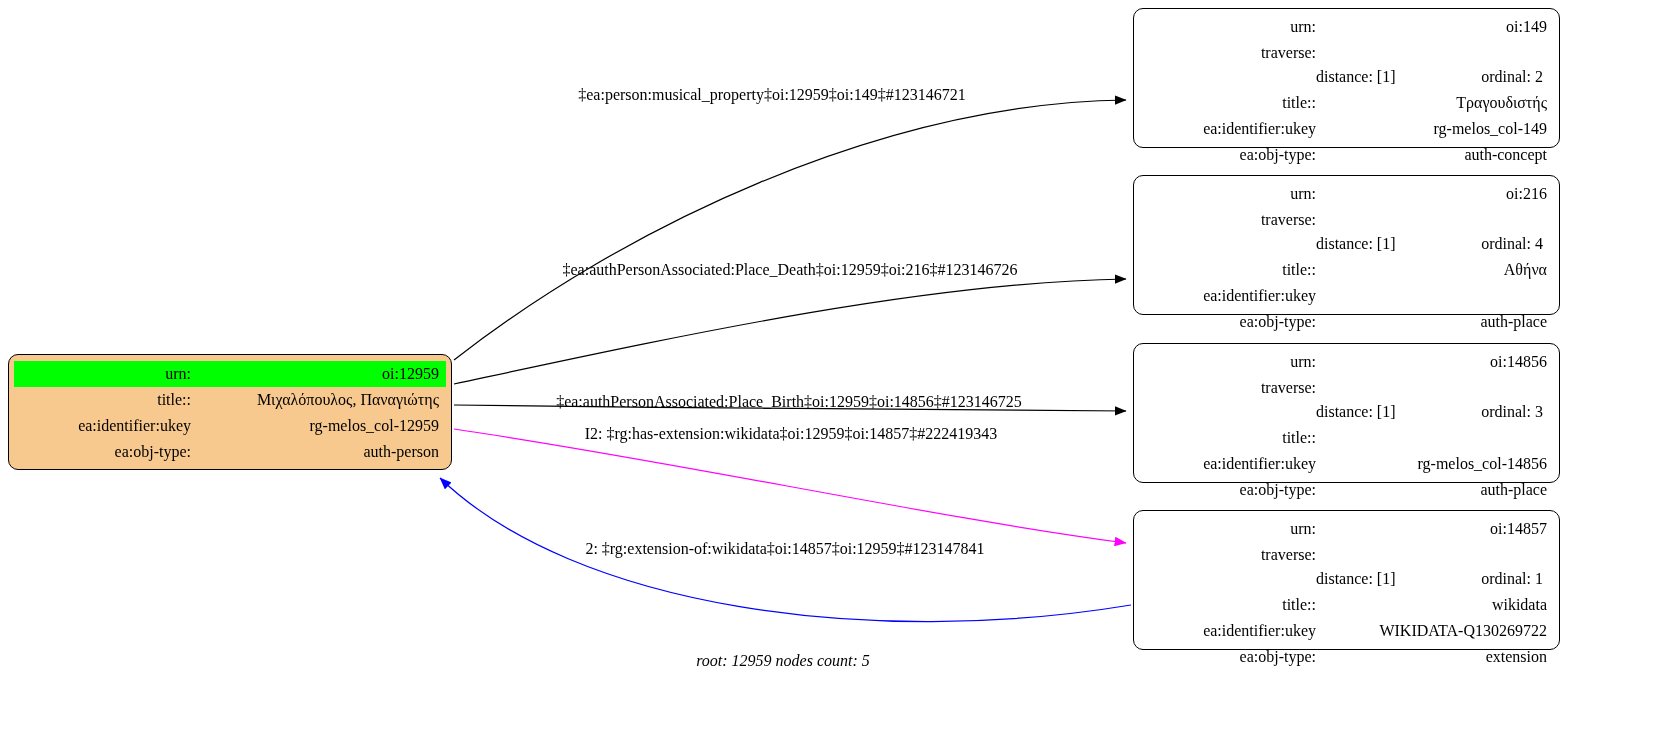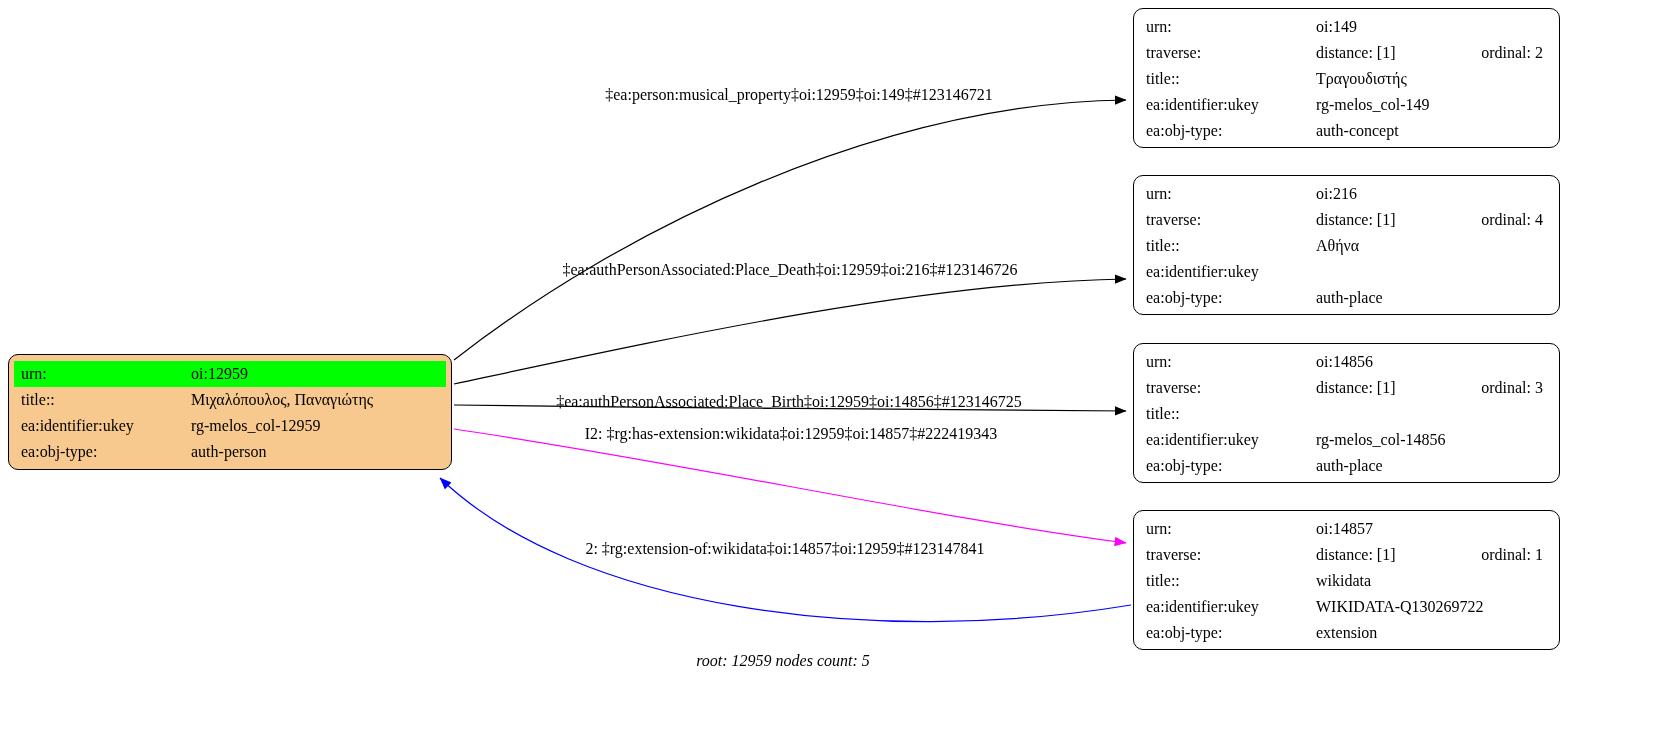"urn:" .nrow { text-align: none -> right }
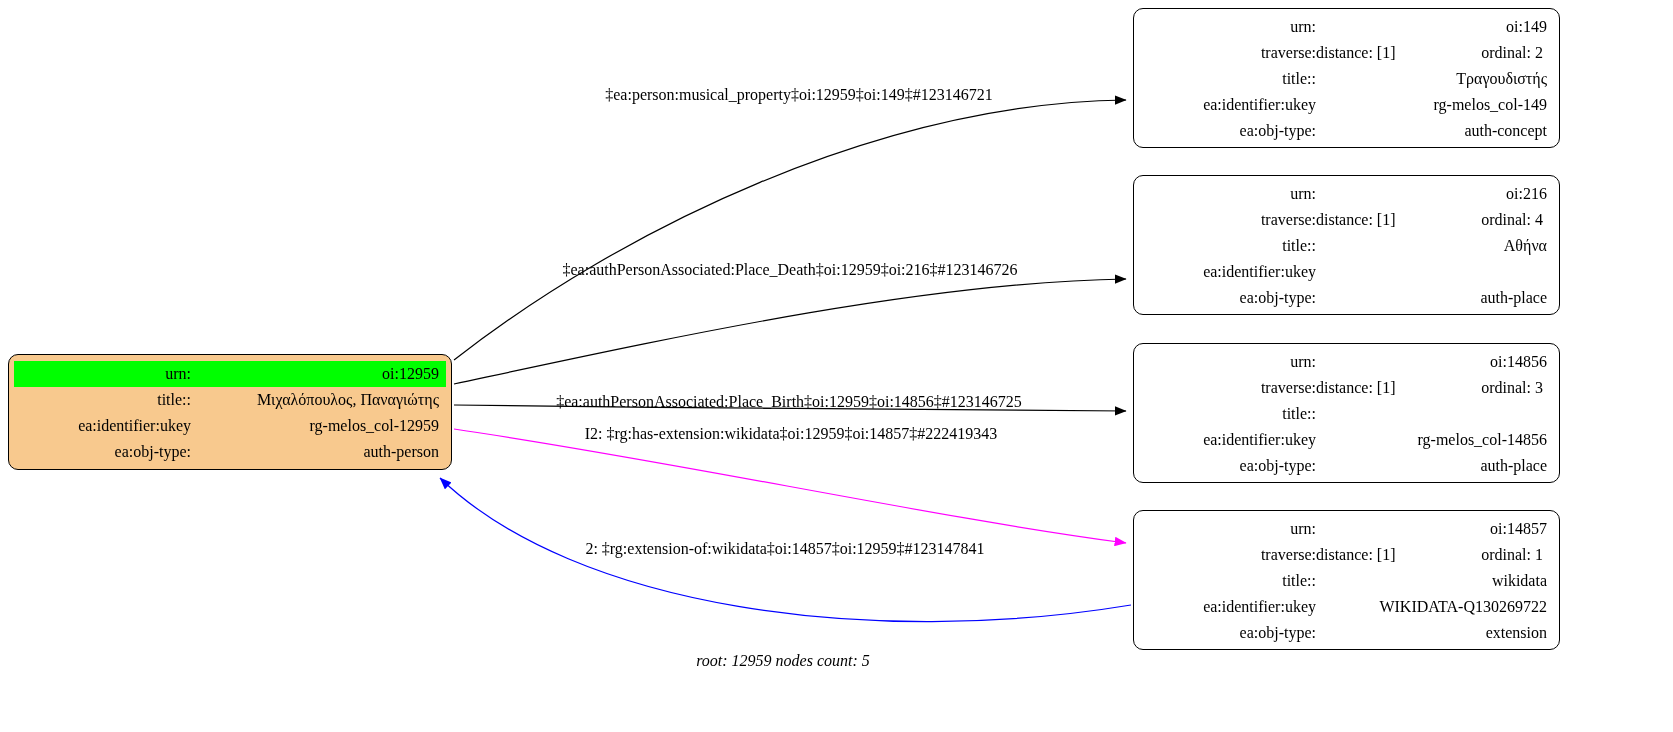"distance: [1]" .val.split { margin-top: none -> 24px }
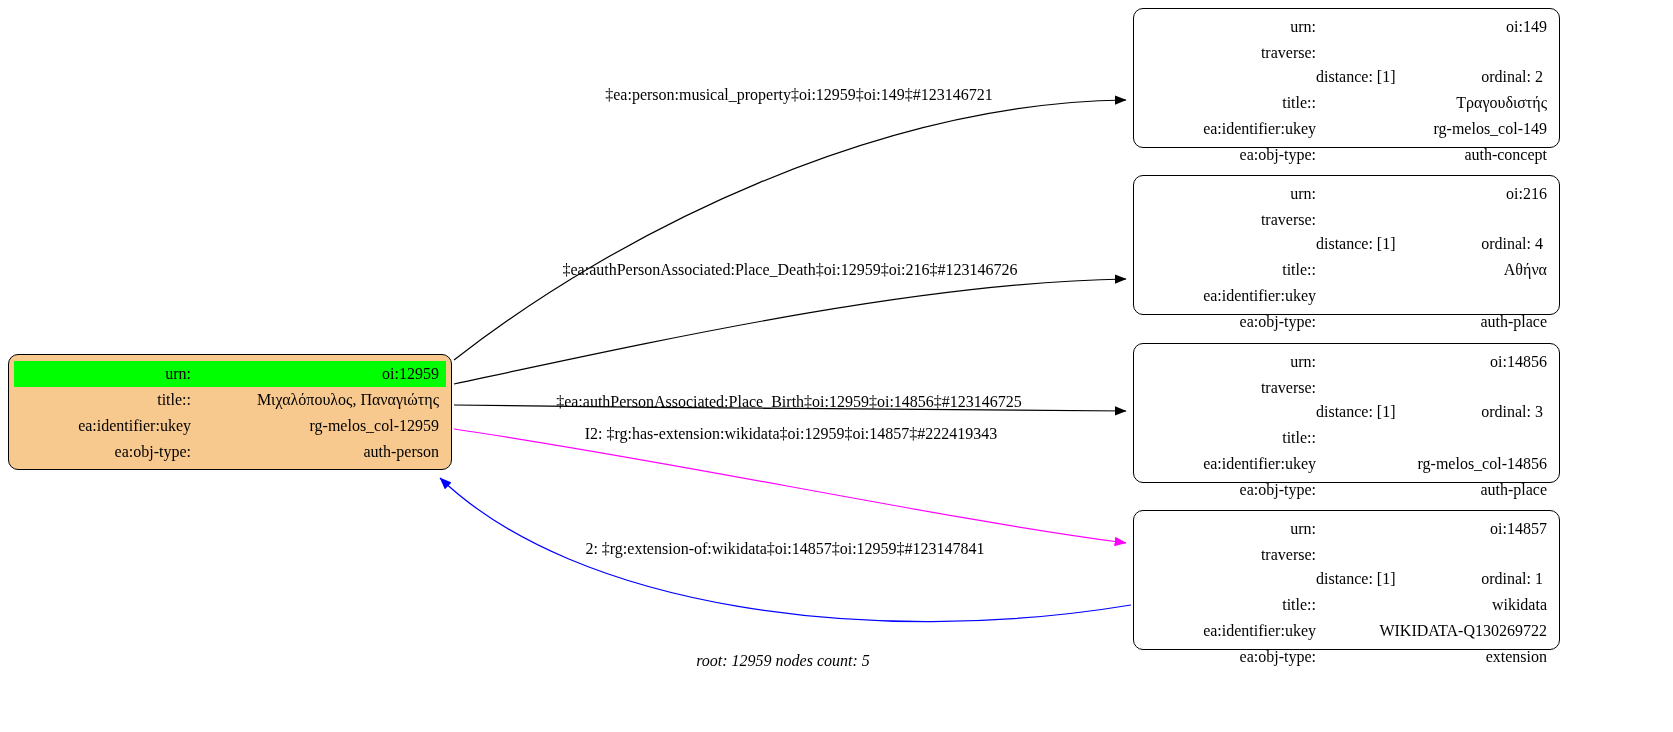"‡ea:person:musical_property‡oi:12959‡oi:" div.edge-label { left: 799px -> 772px }
